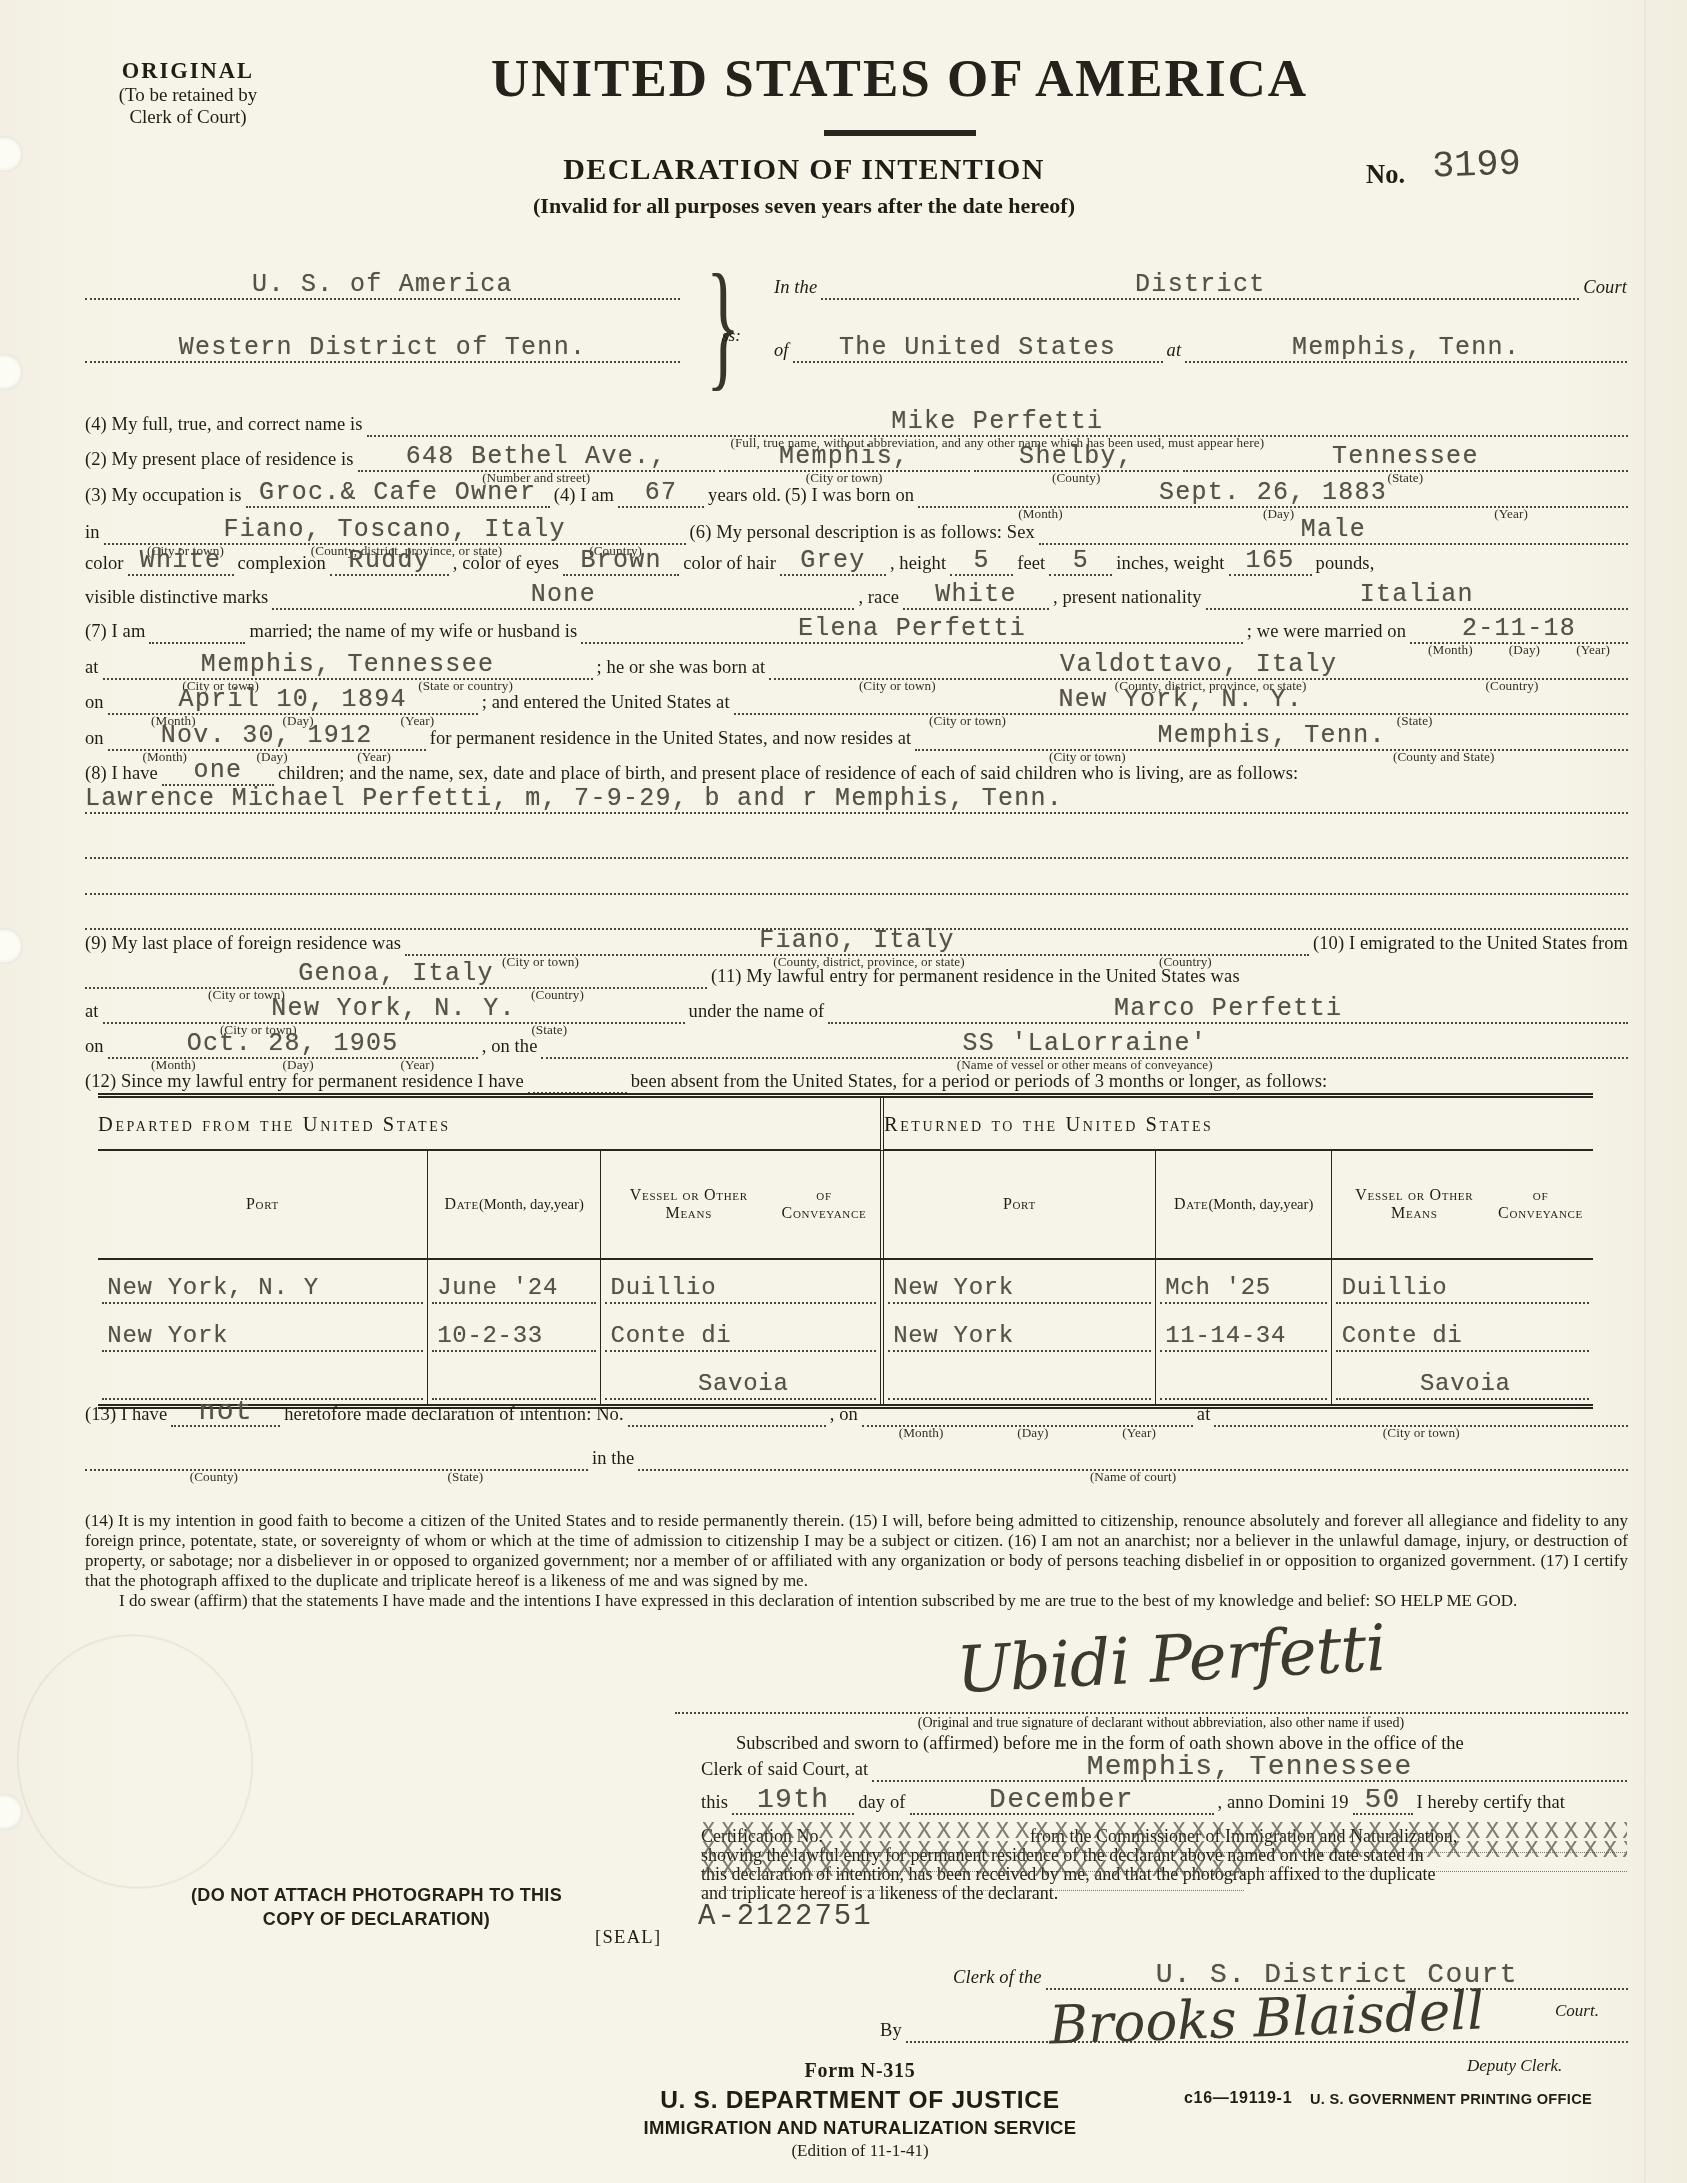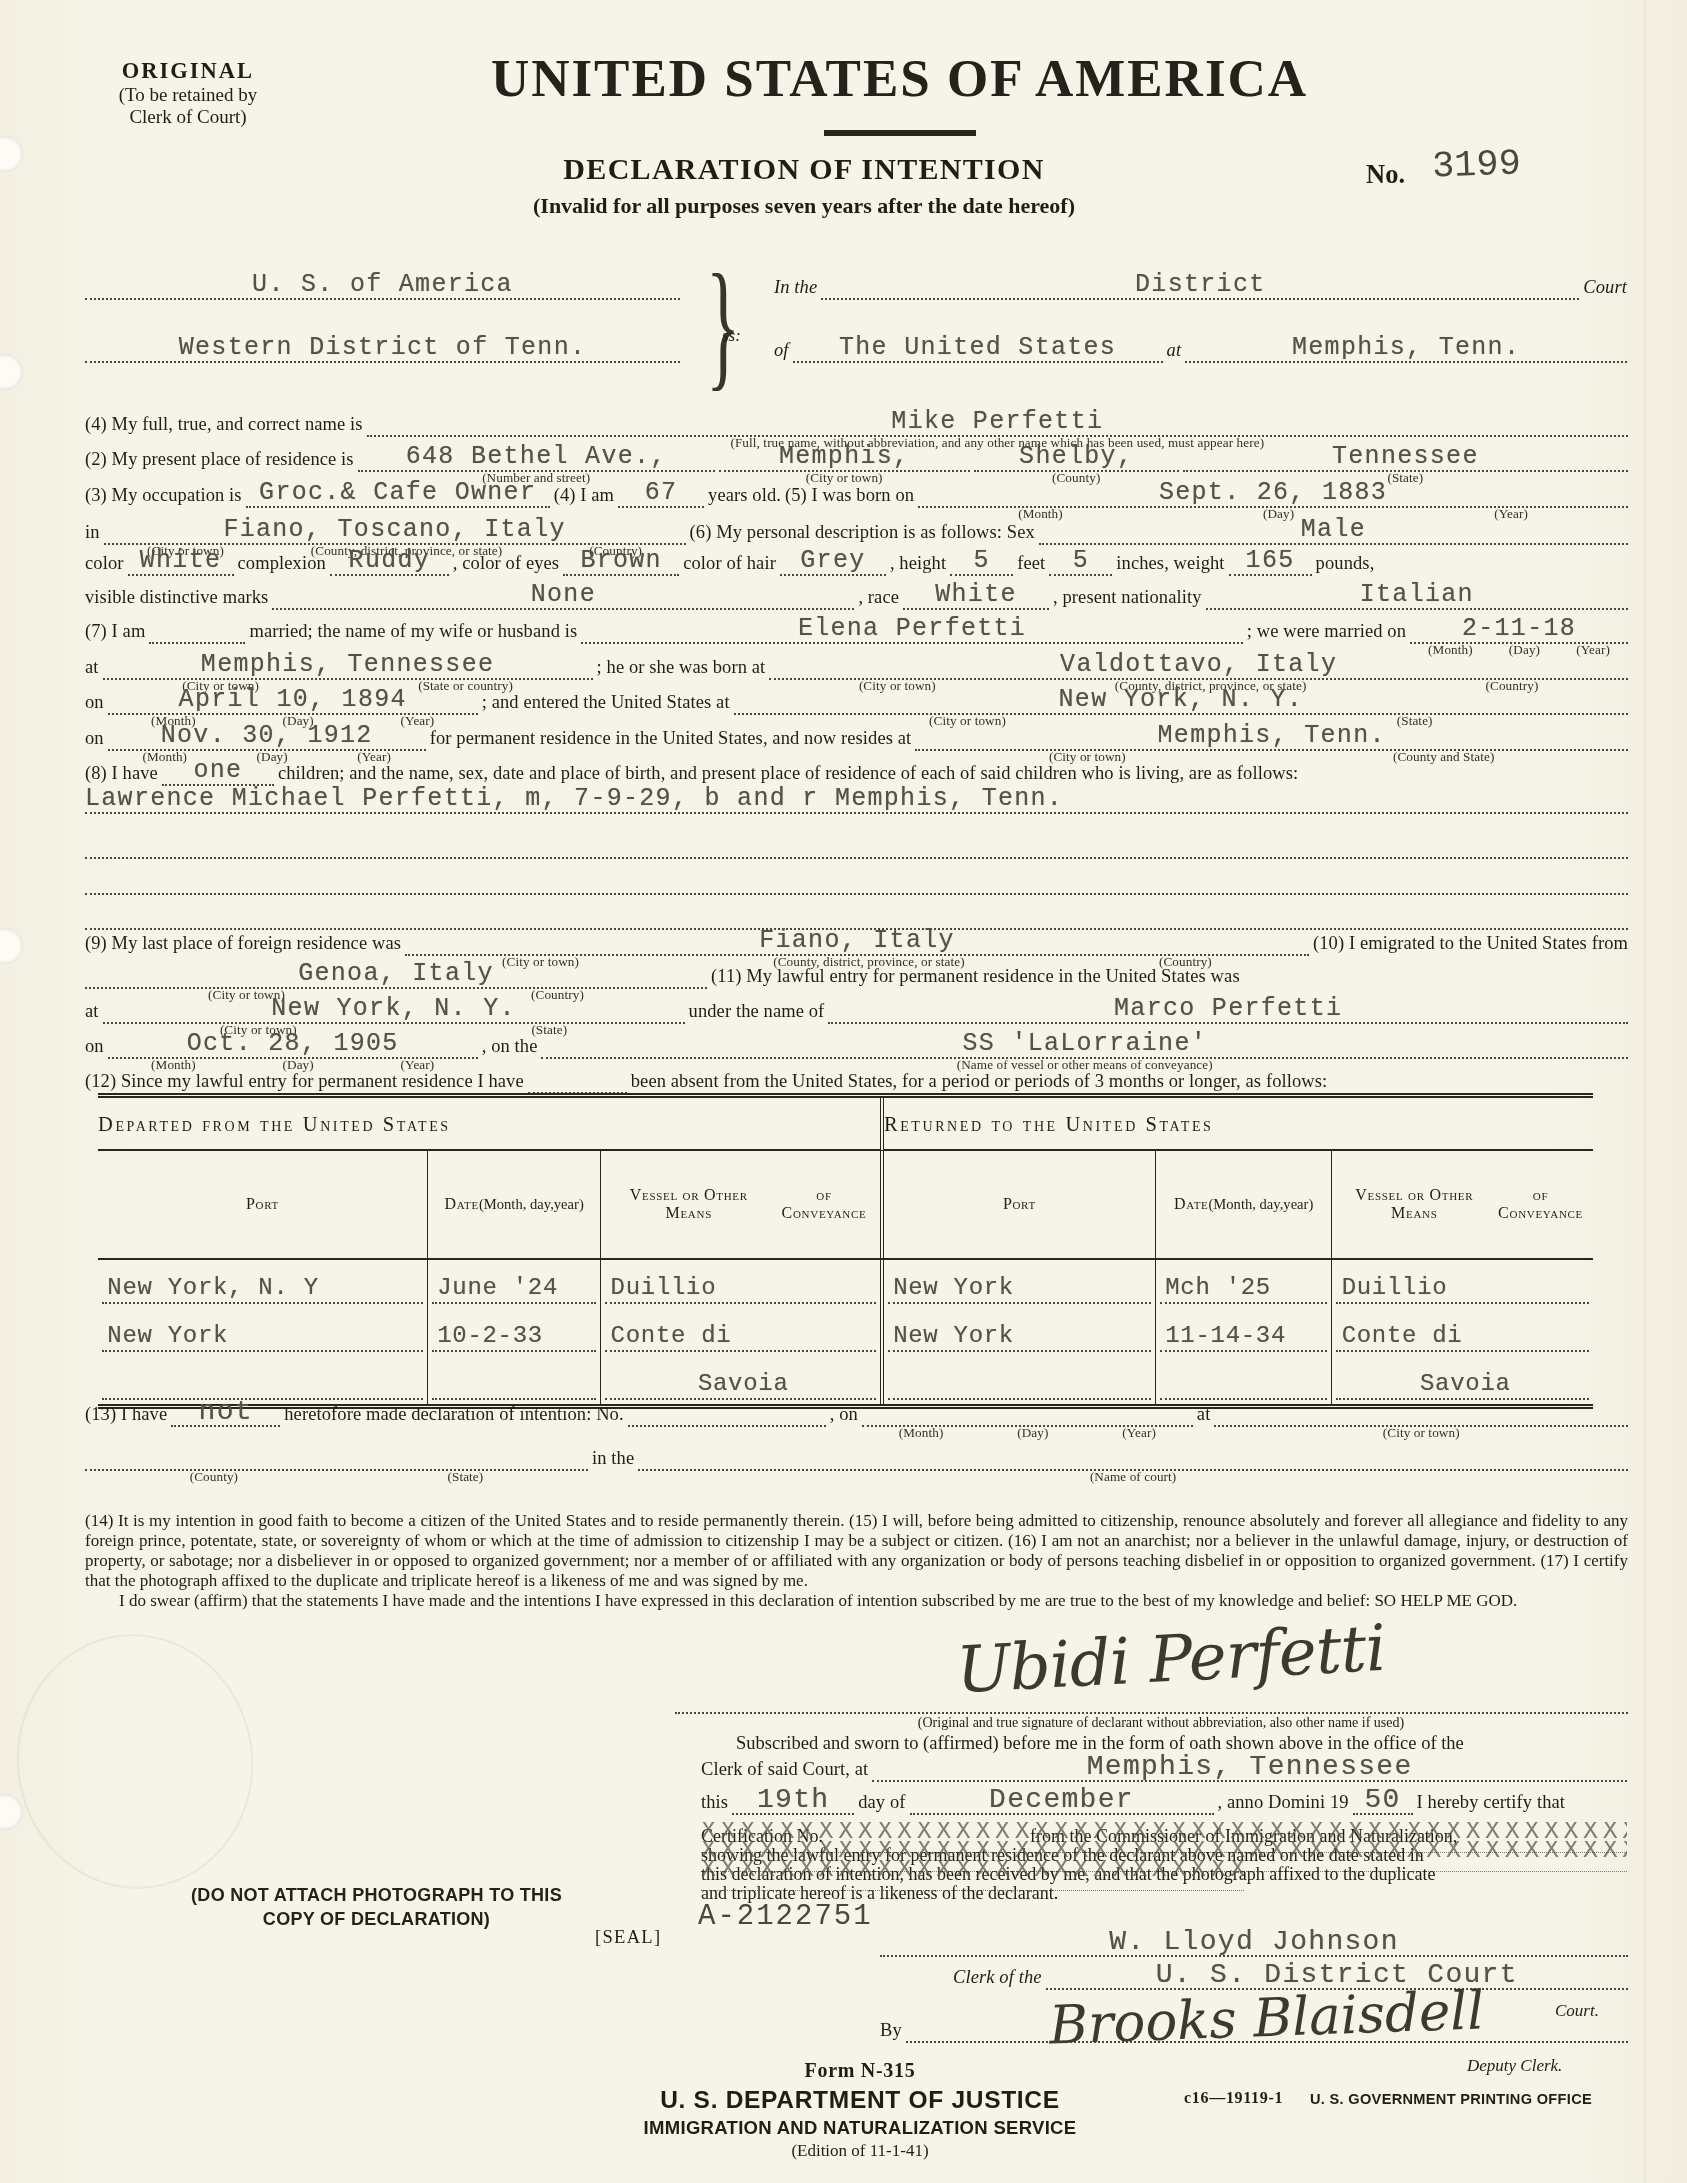"W. Lloyd Johnson" div.row { html: <div> <div> <span>W. Lloyd Johnson</span> </div> </div> -> none }
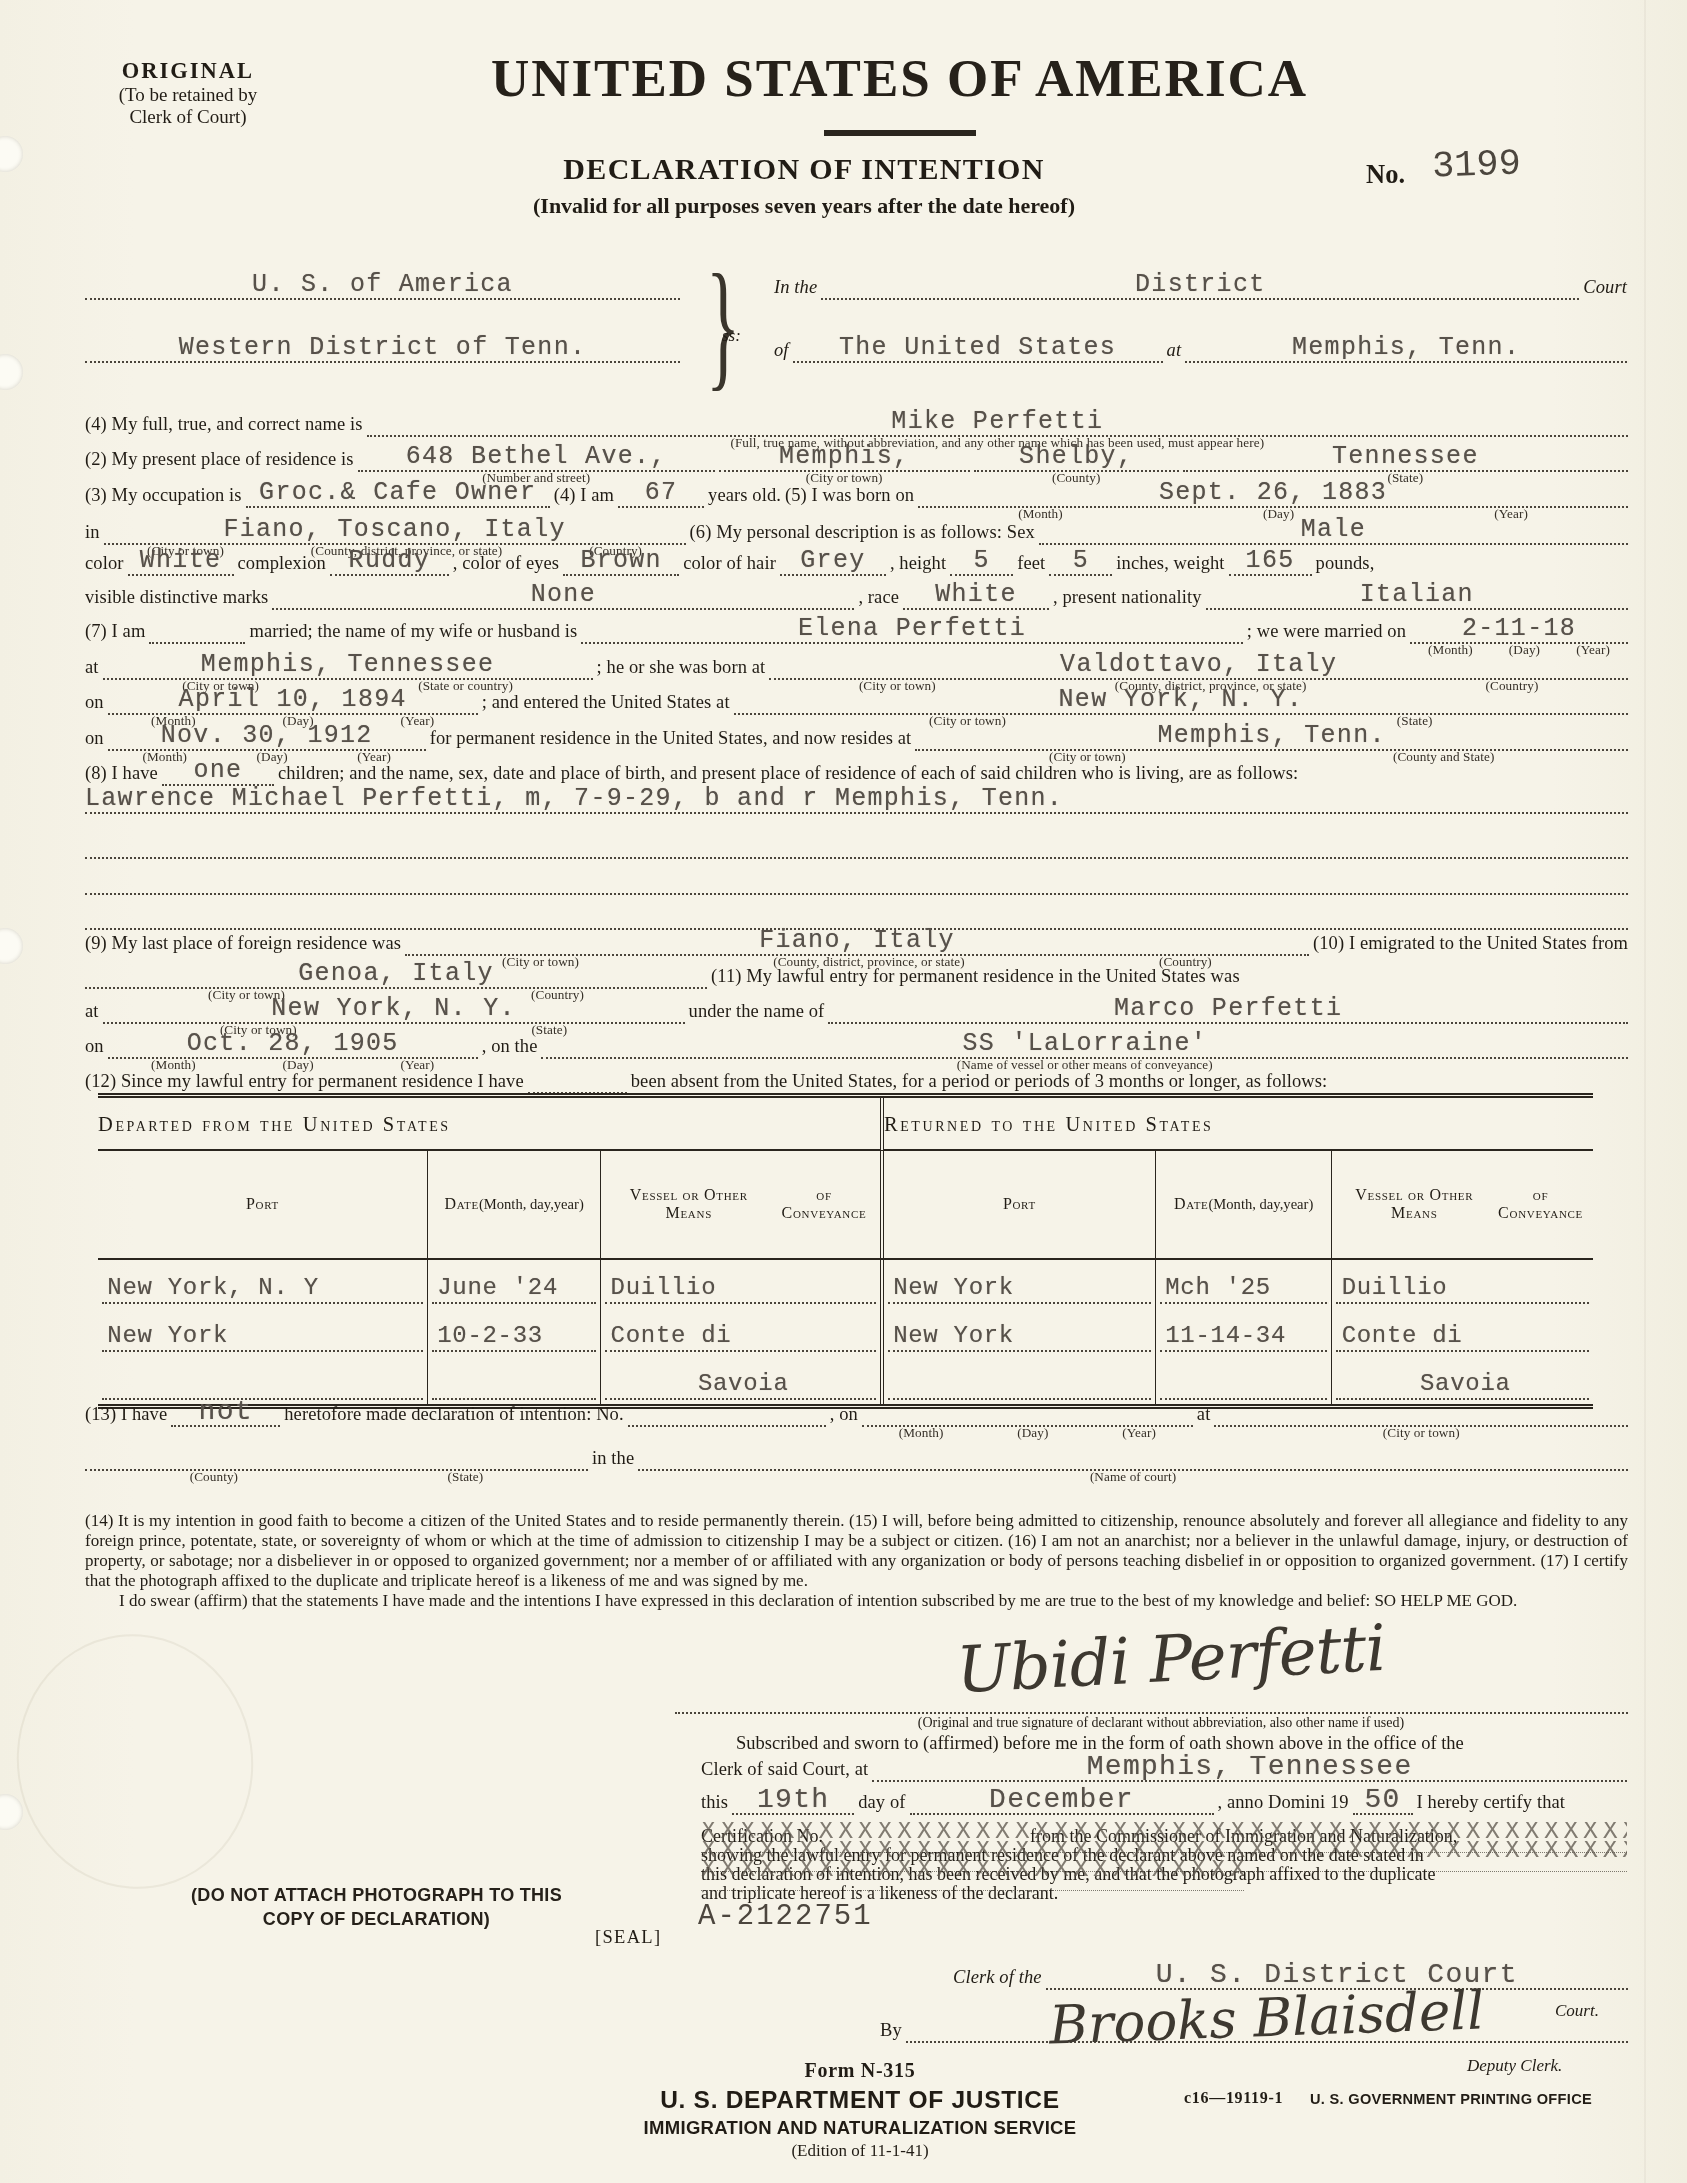"c16—19119-1" .f-code { font-family: Liberation Serif, serif -> Liberation Sans, sans-serif }
